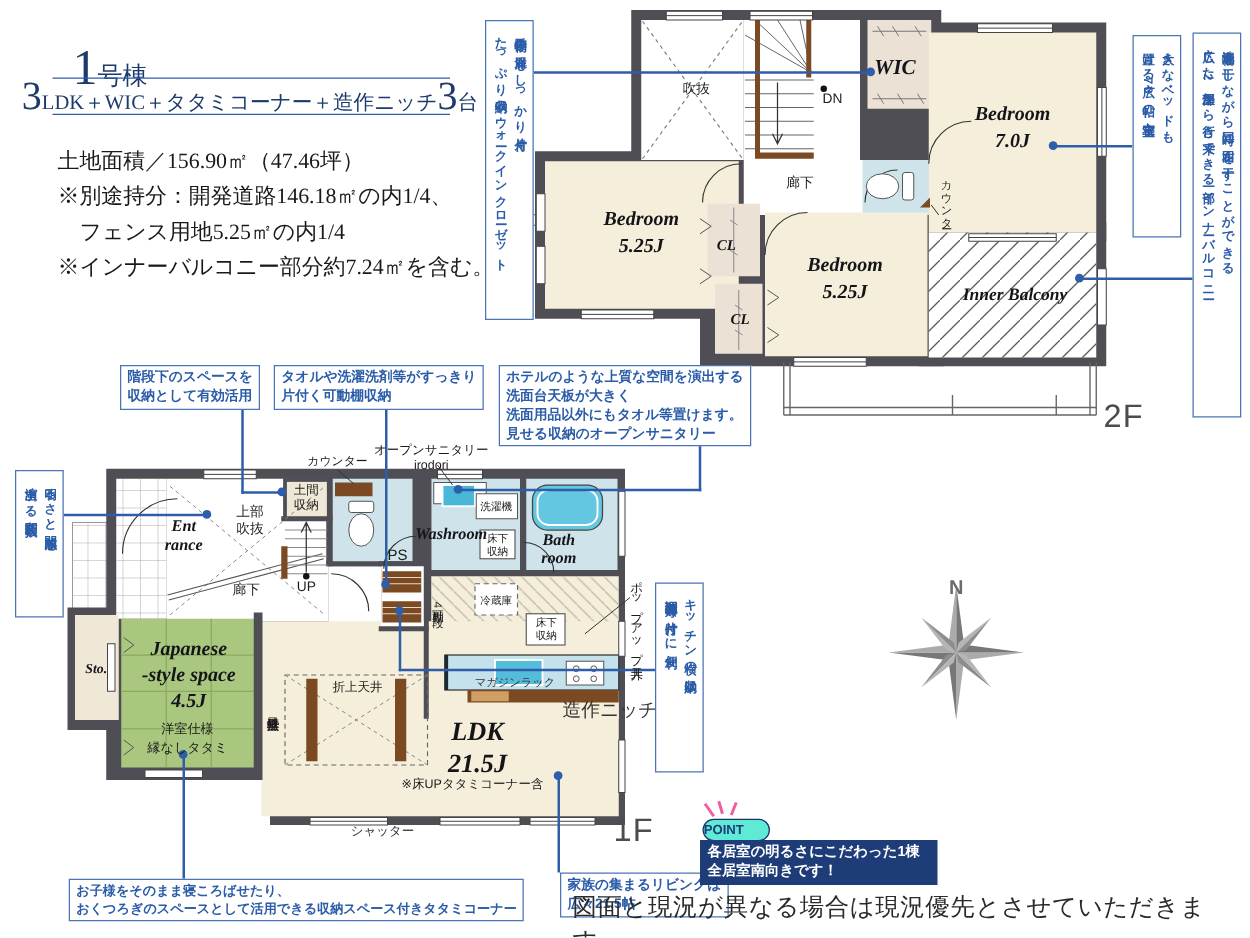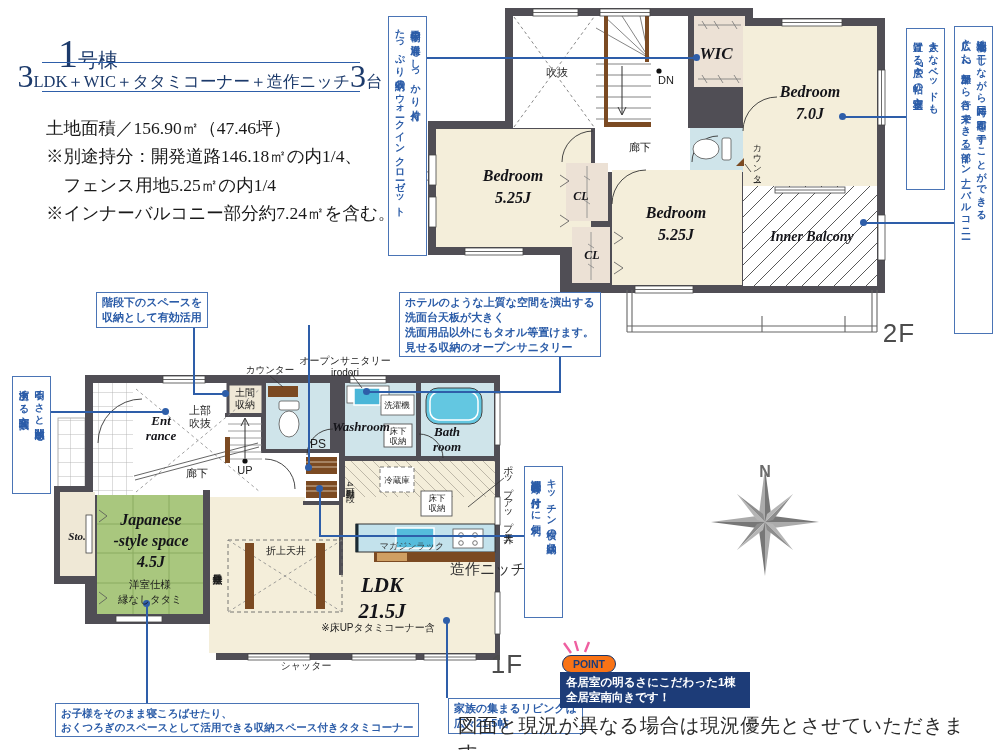"タオルや洗濯洗剤等がすっきり" div.hbox { html: none -> <div>タオルや洗濯洗剤等がすっきり 片付く可動棚収納</div> }
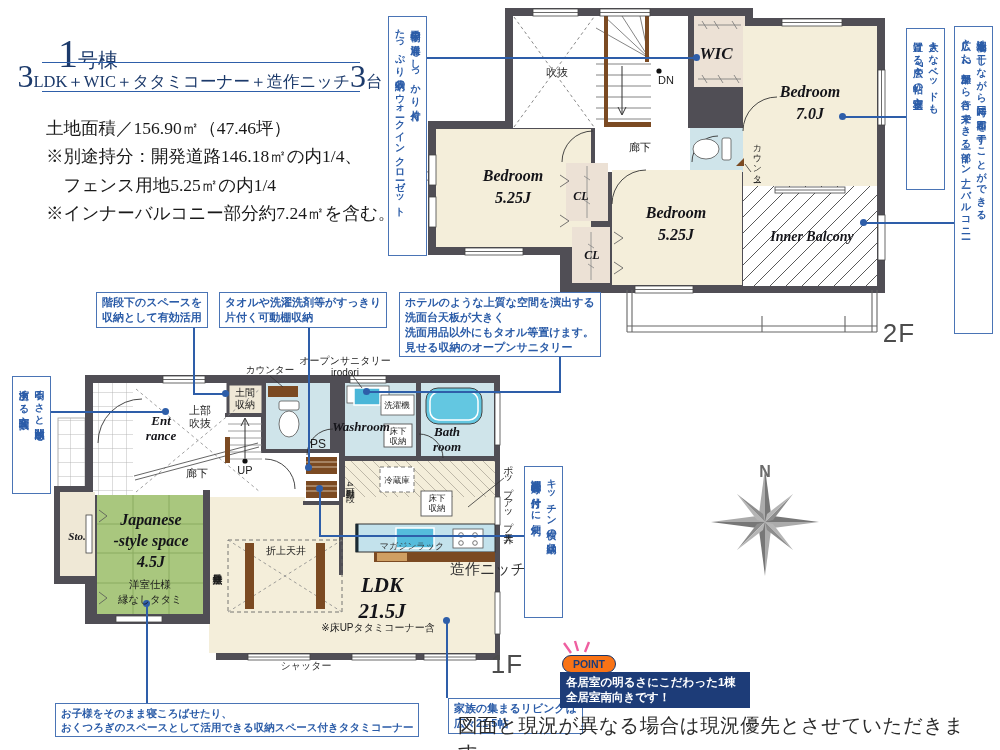"Ent" div.lbl { left: 161px -> 147px }
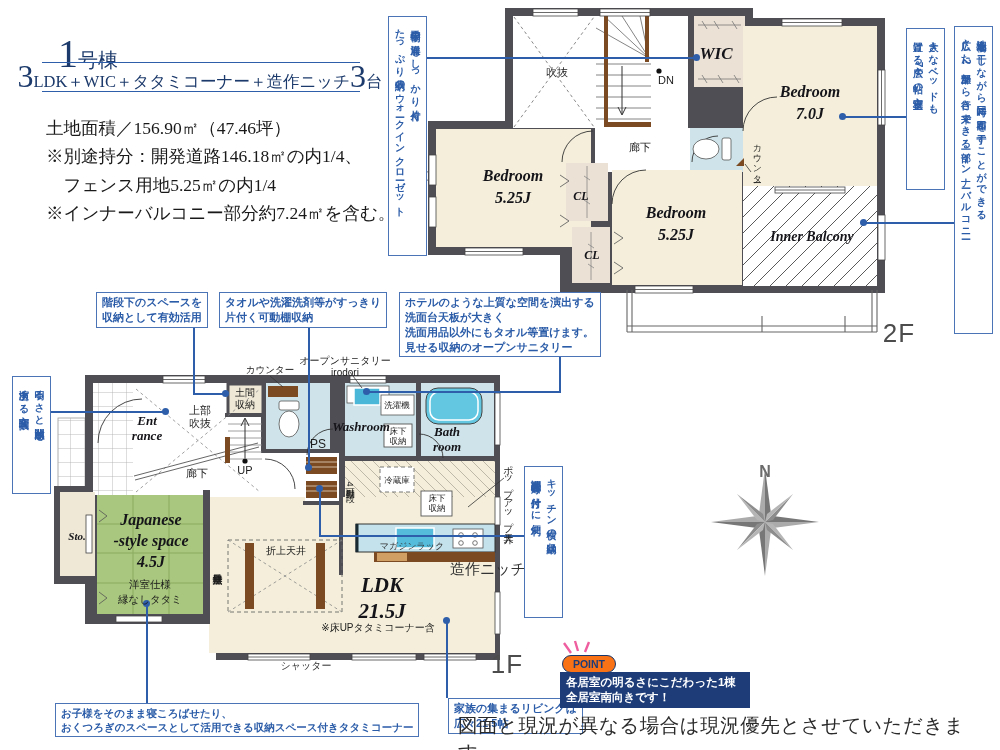"POINT" .pill { background: #f97316 -> #5eead4; text-align: center -> left }
